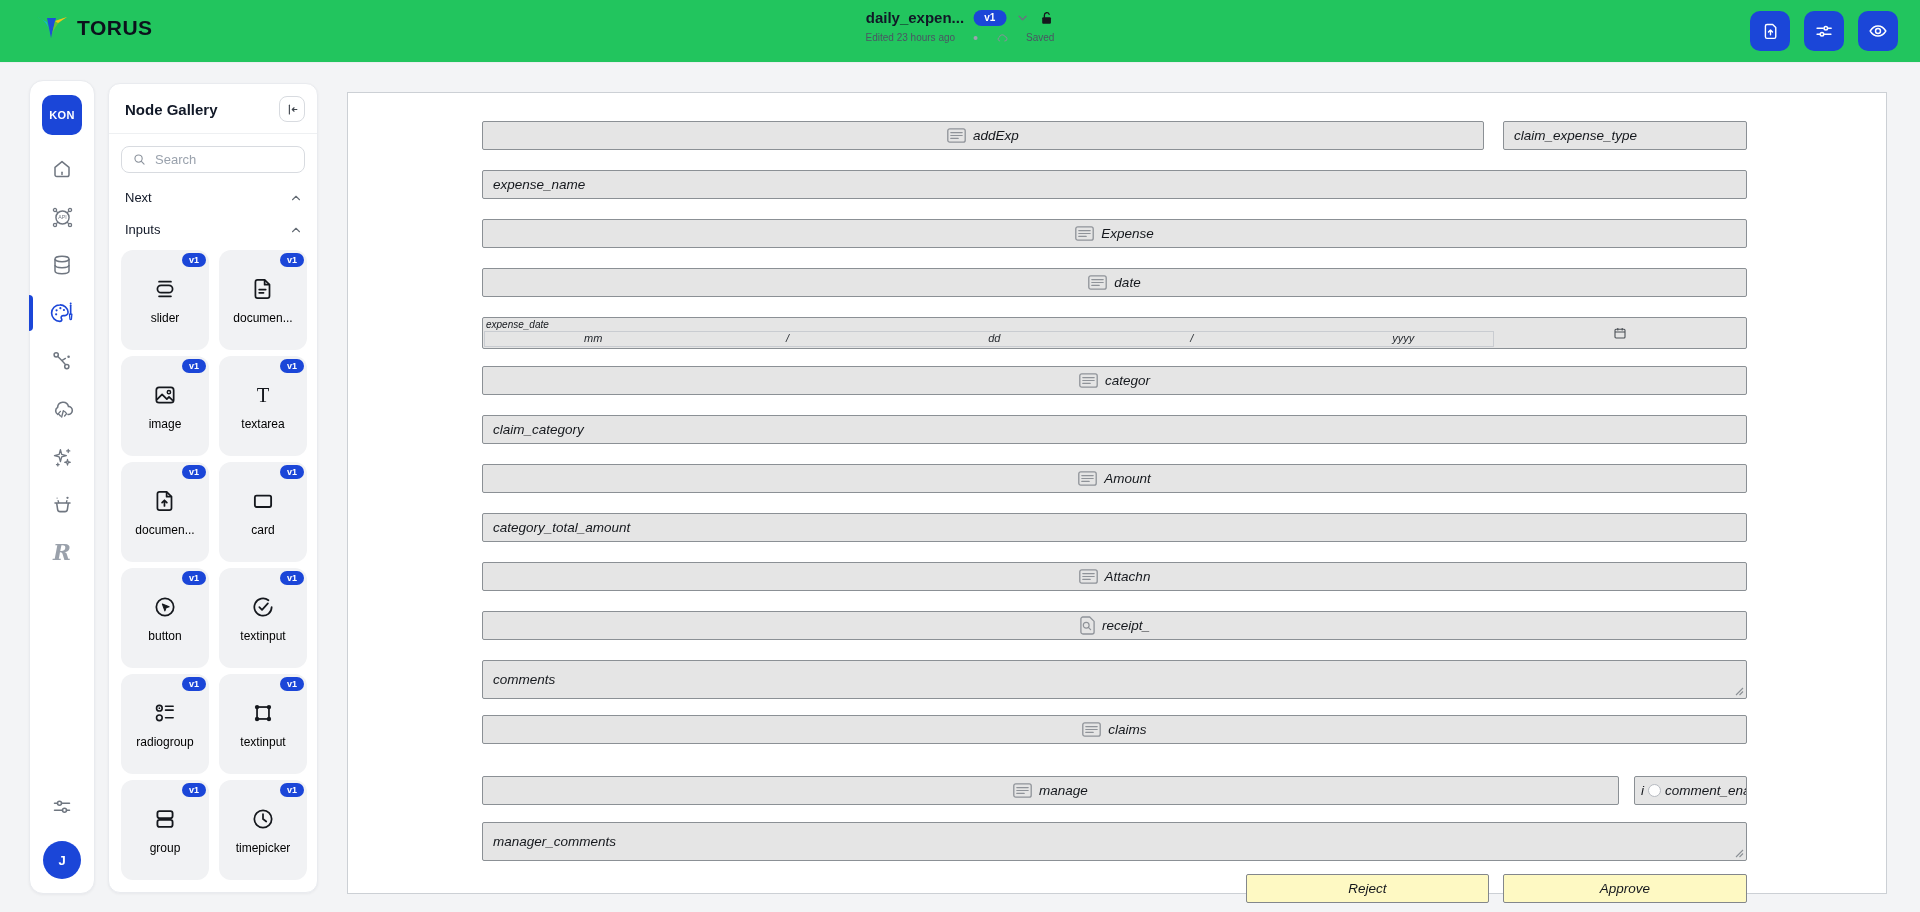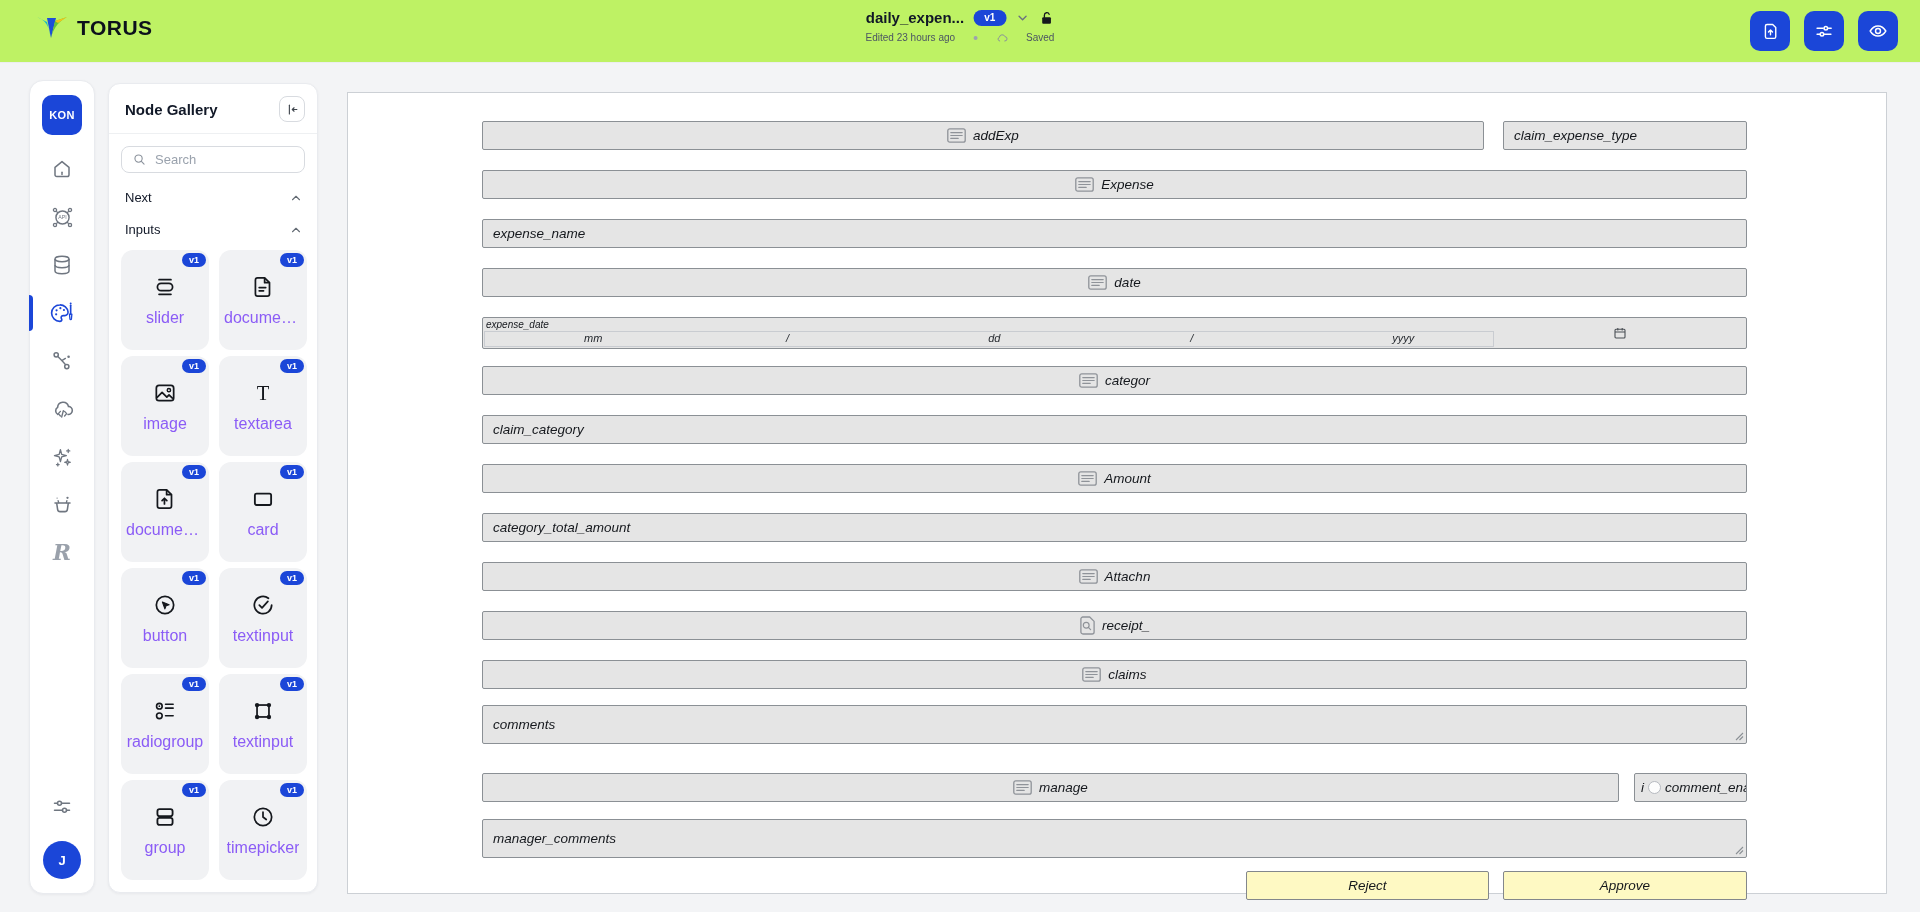"TORUS" .topbar { background: #bef264 -> #22c55e }
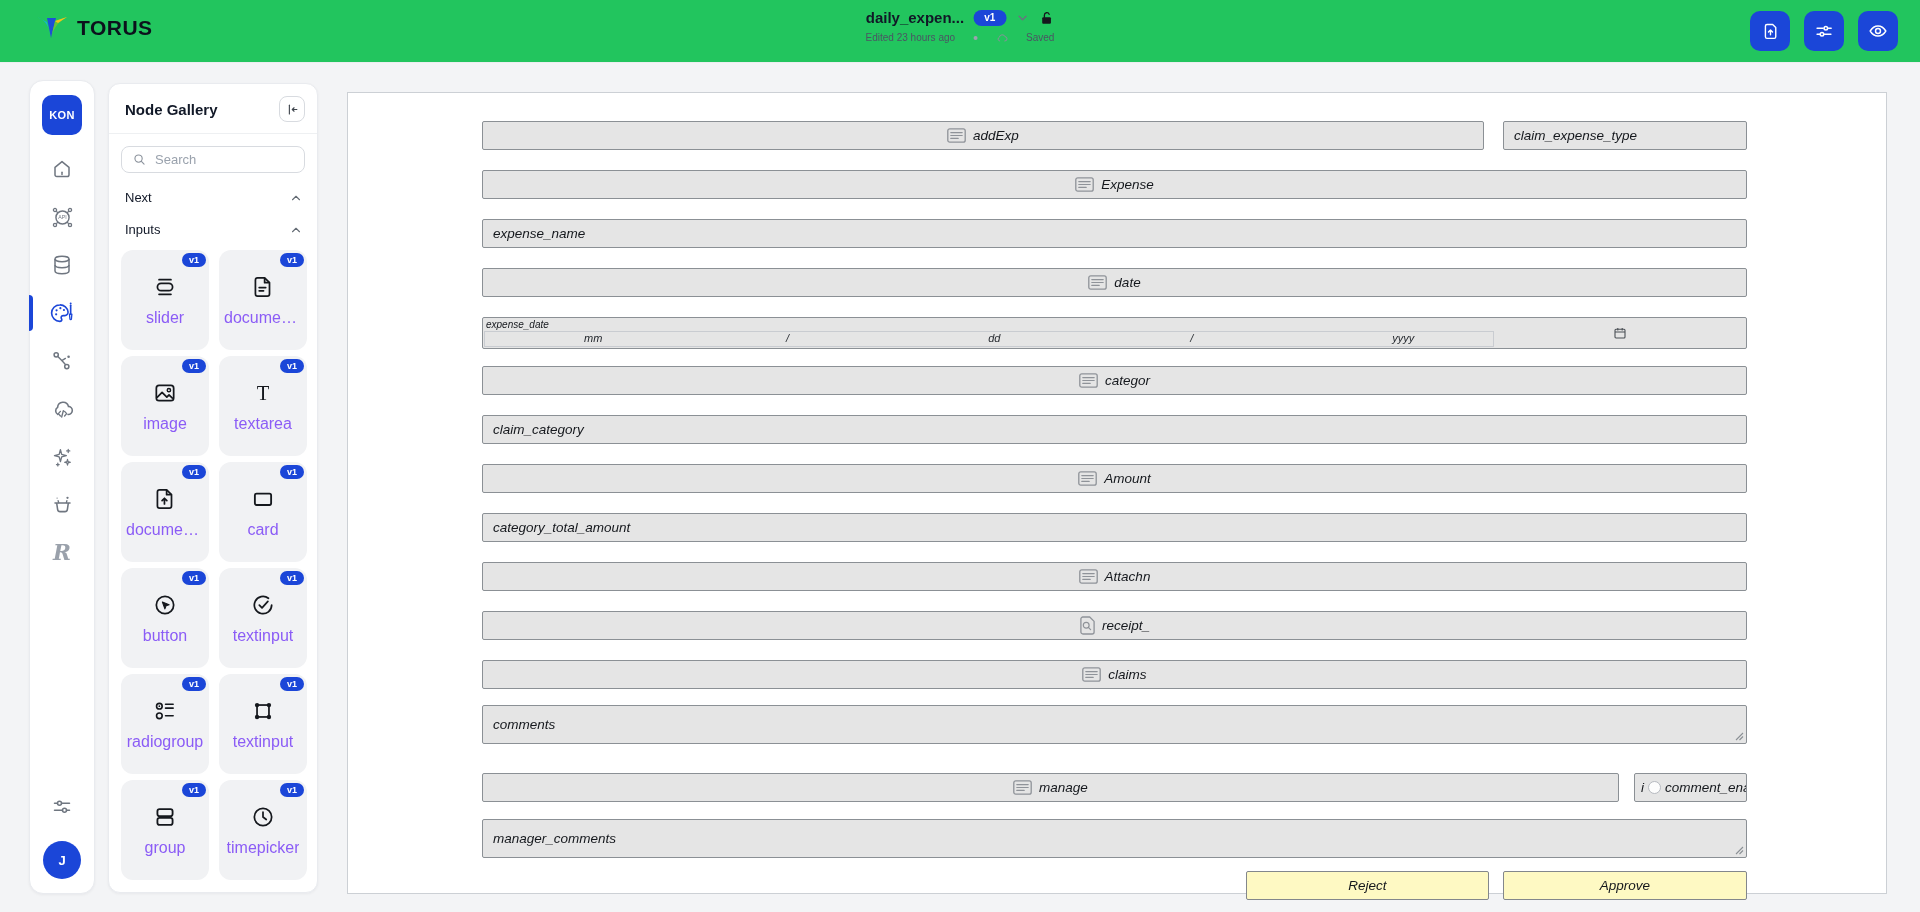"Expense" div.fld { order: before "expense_name" -> after "expense_name" }
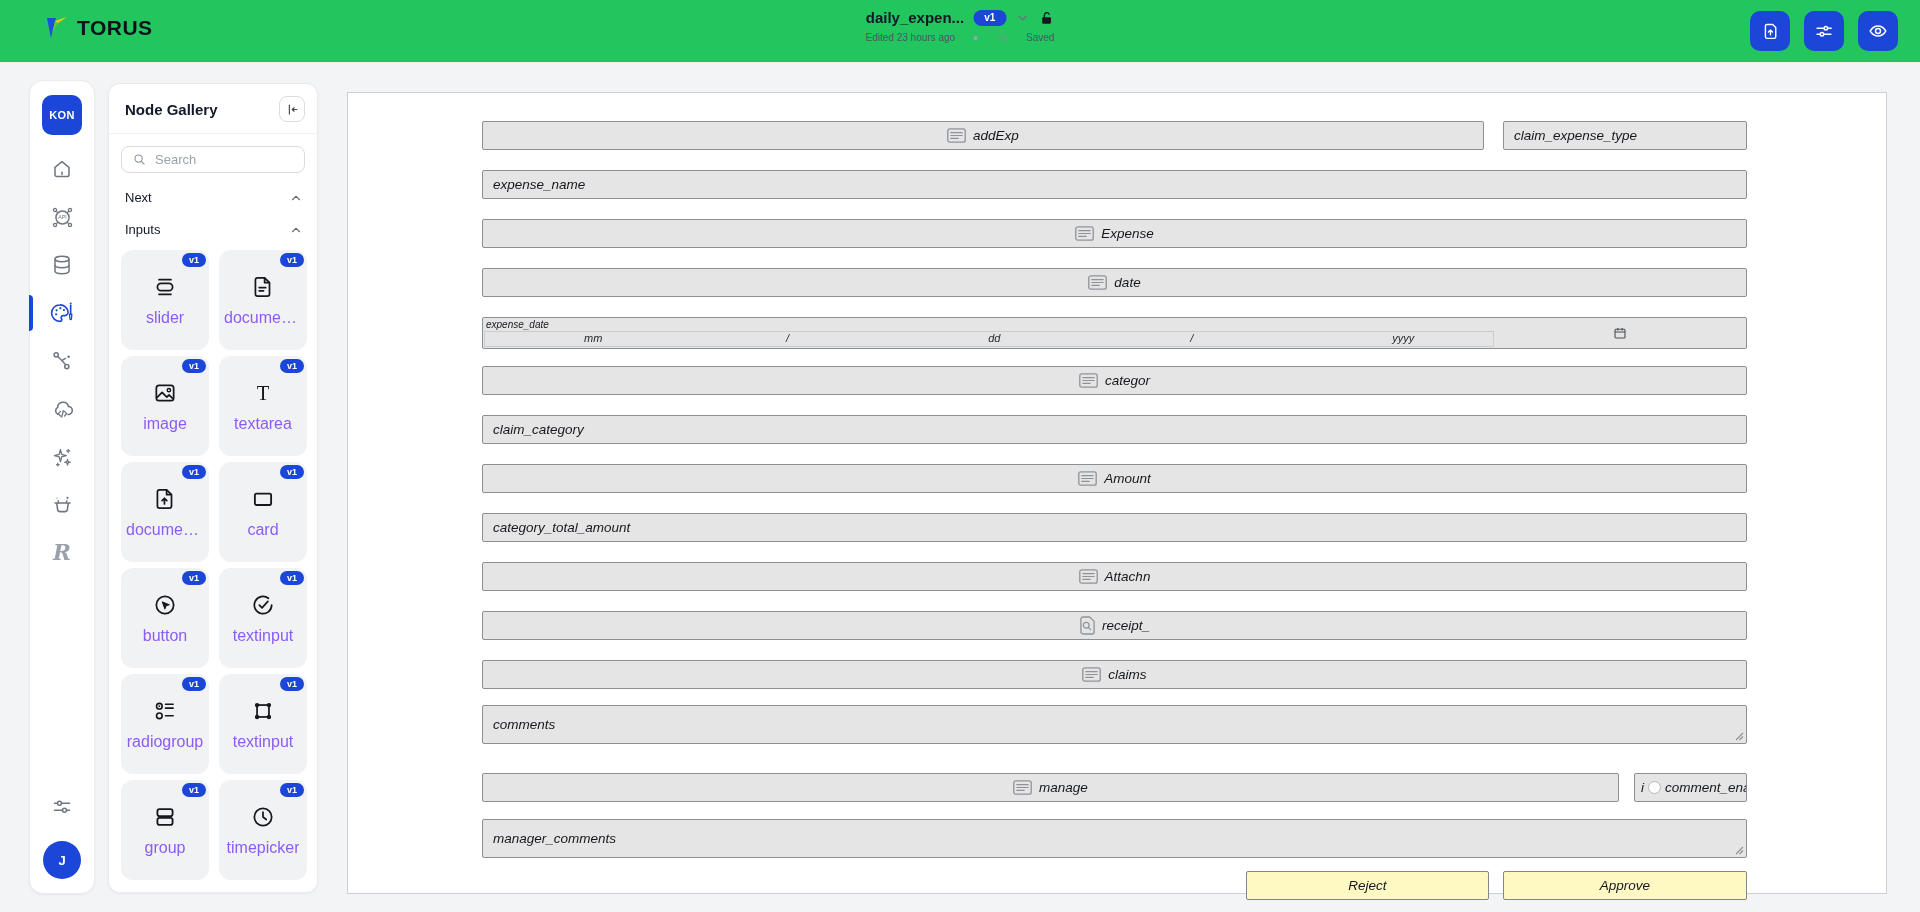"slider" .card-label { color: #8b5cf6 -> #000000; font-size: 16px -> 12px }
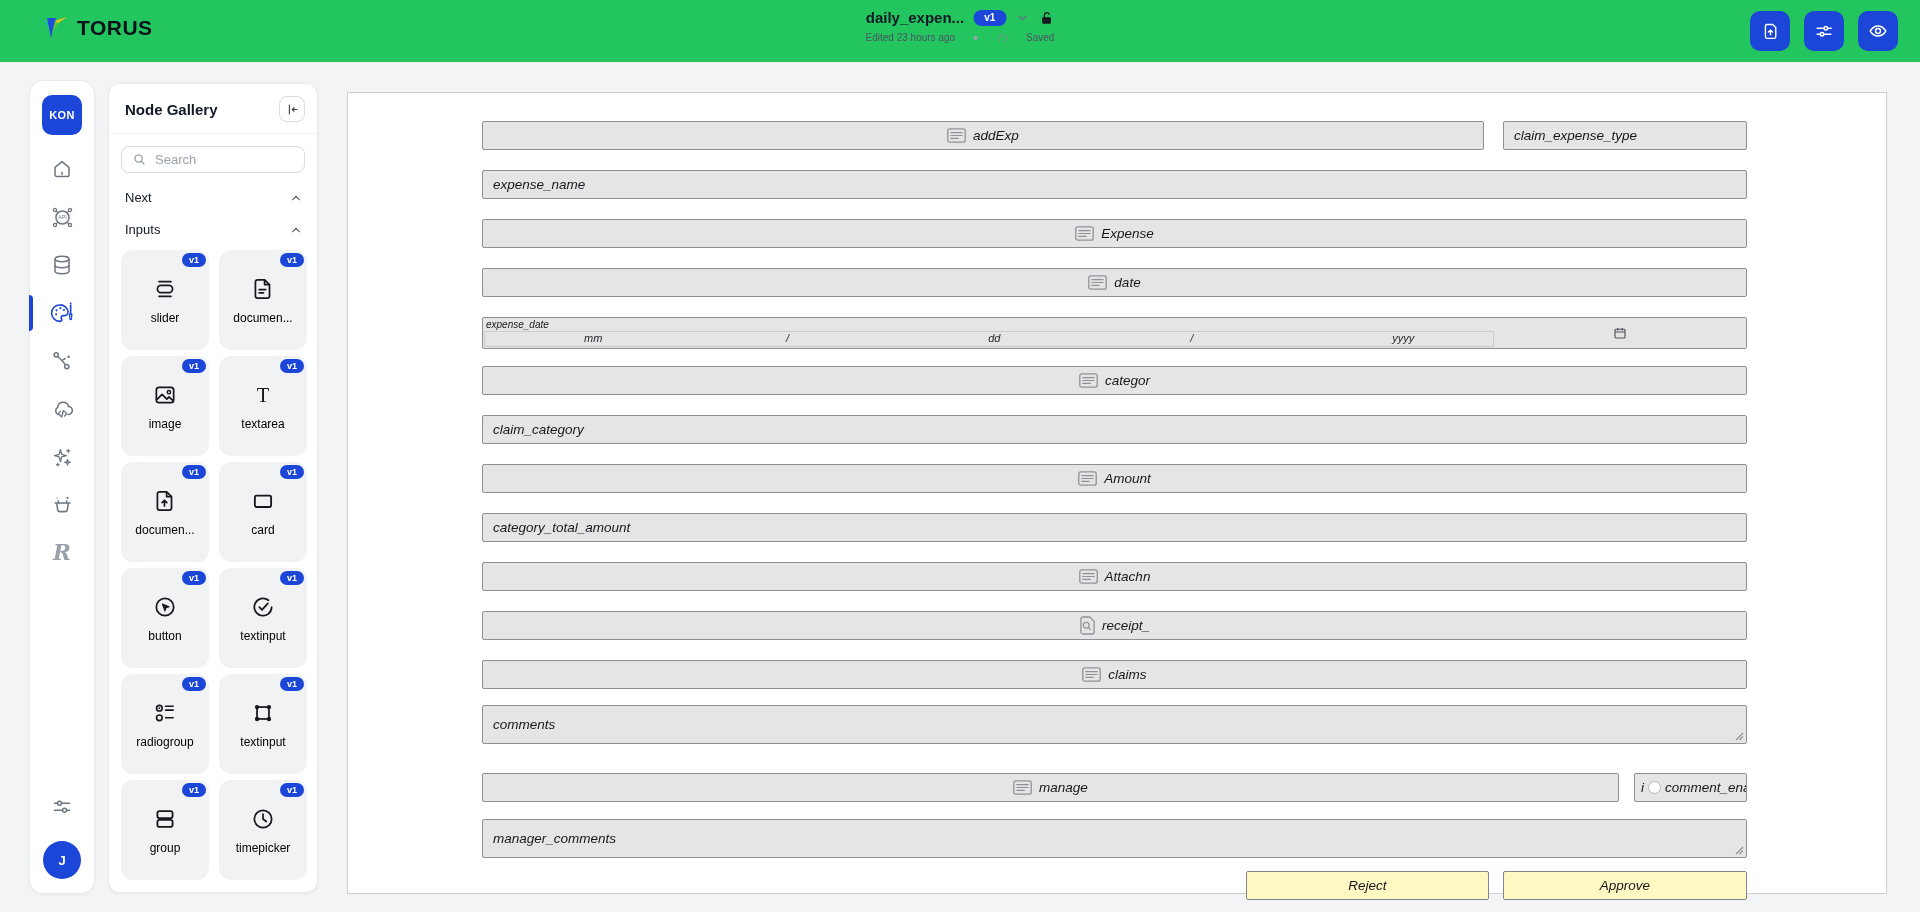"claims" div.fld { order: before "comments" -> after "comments" }
